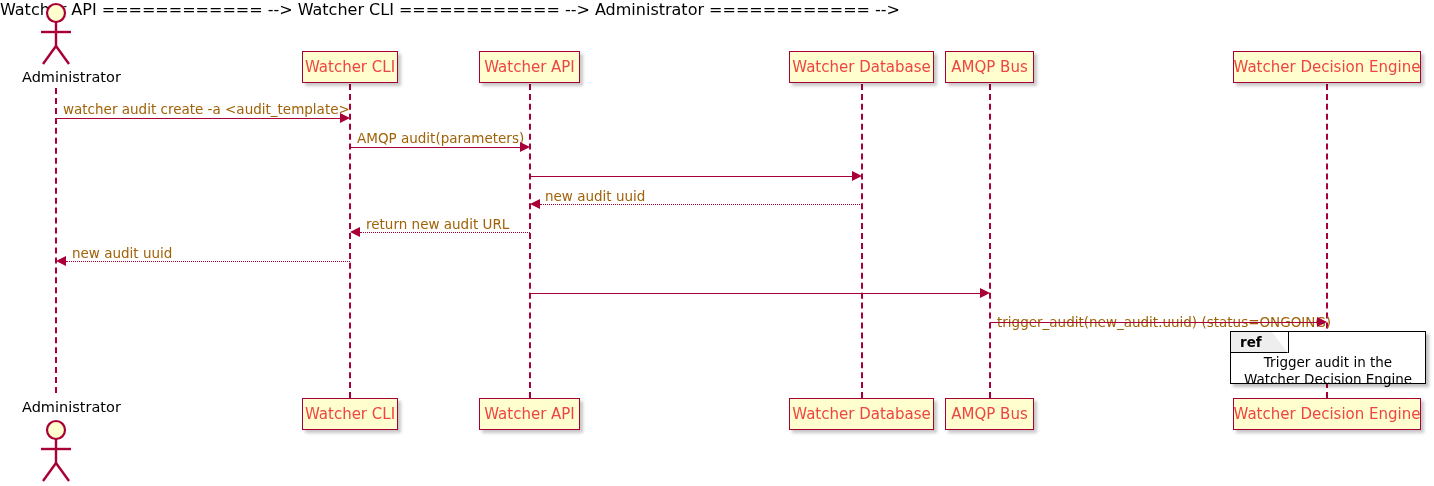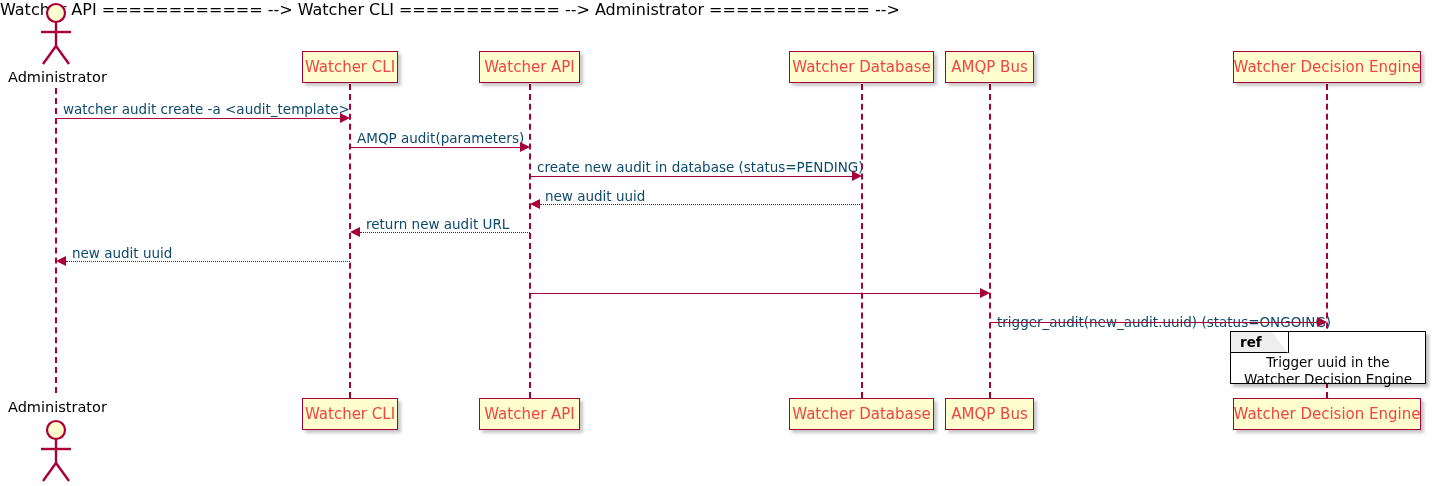"Administrator" .actor-label { margin-left: none -> 14px }
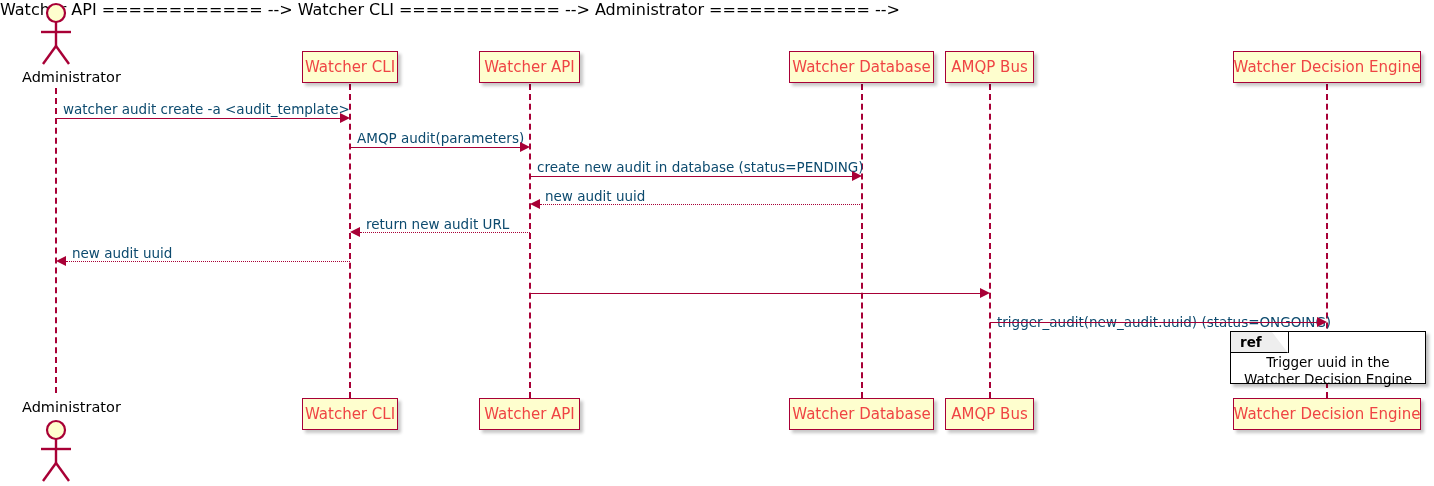"watcher audit create -a <audit_template>" .msg-label { color: #0c4a6e -> #a16207 }
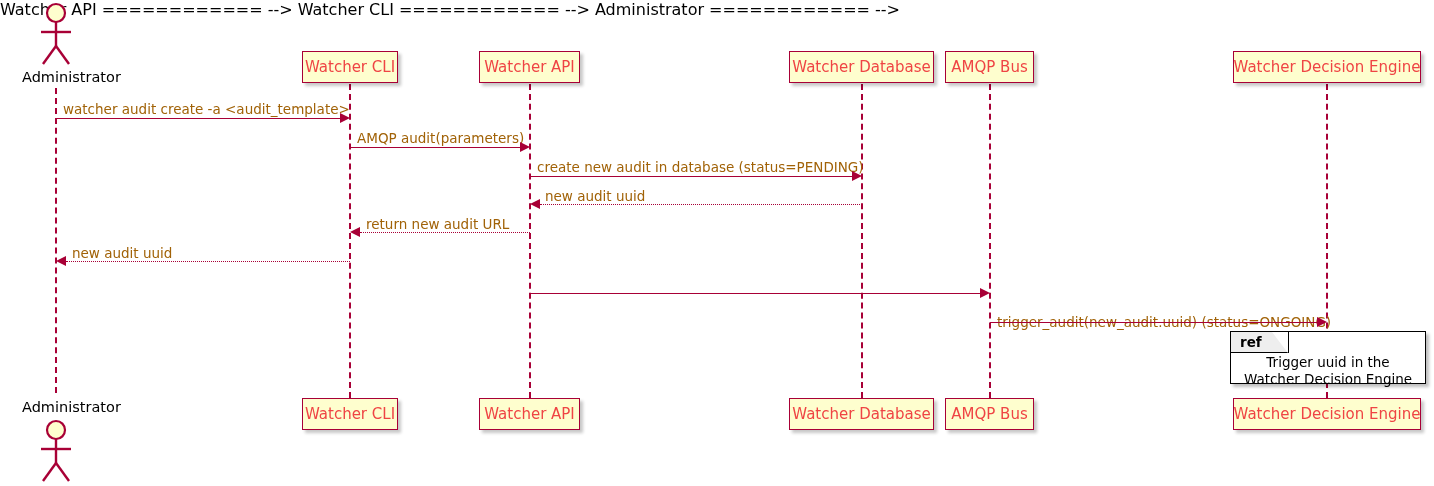"create new audit in database" div.msg-label { html: <div>create new audit in database (status=PENDING)</div> -> none }
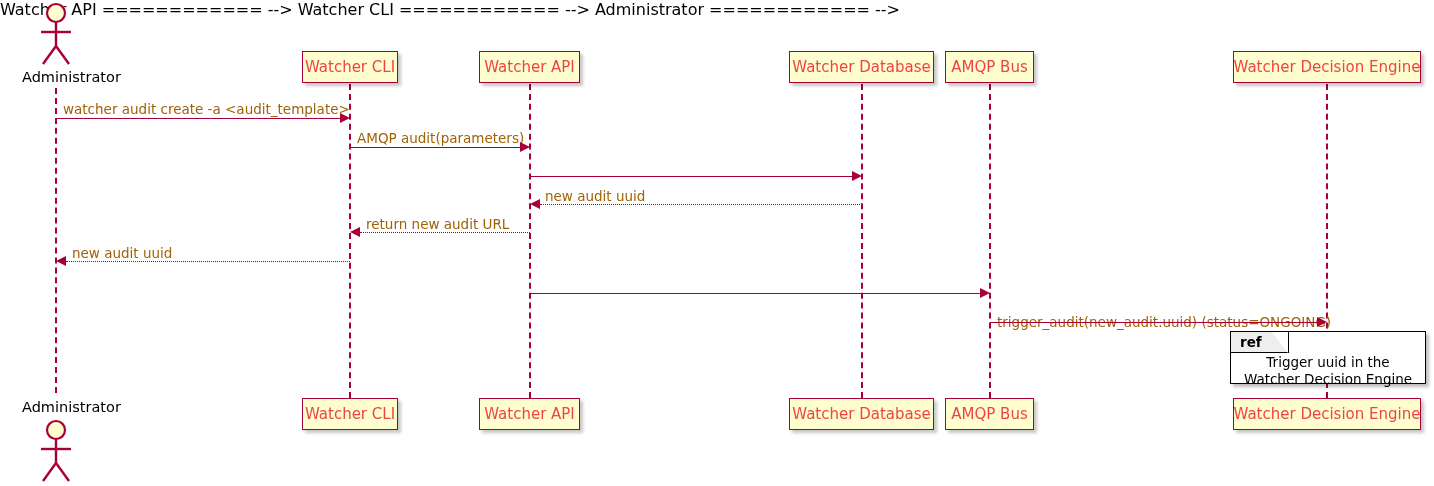"Trigger uuid in the" div { text: uuid -> audit }
